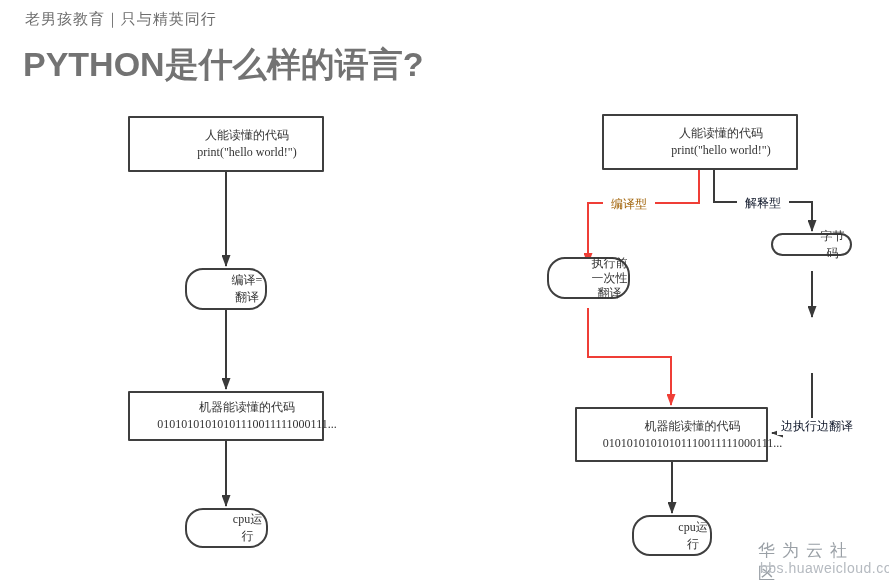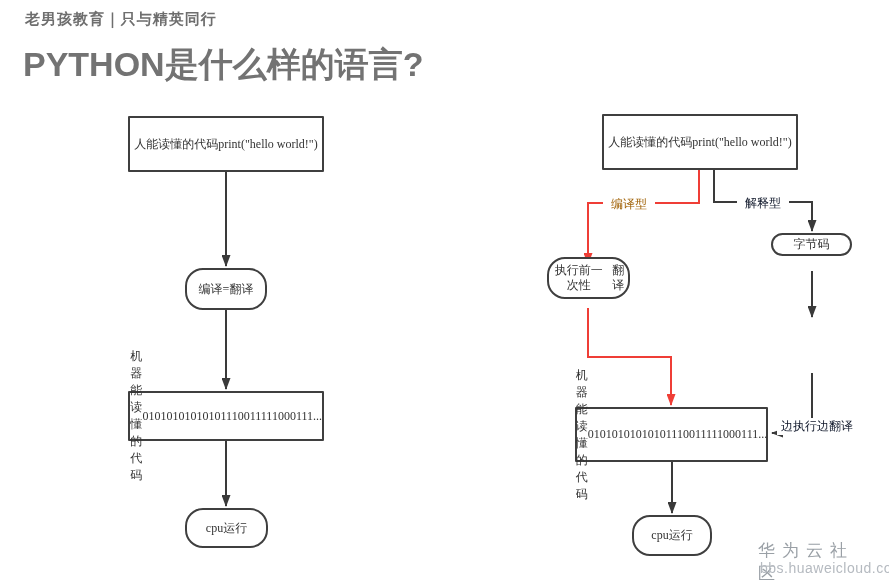"老男孩教育｜只与精英同行" .brand { font-weight: bold -> normal }
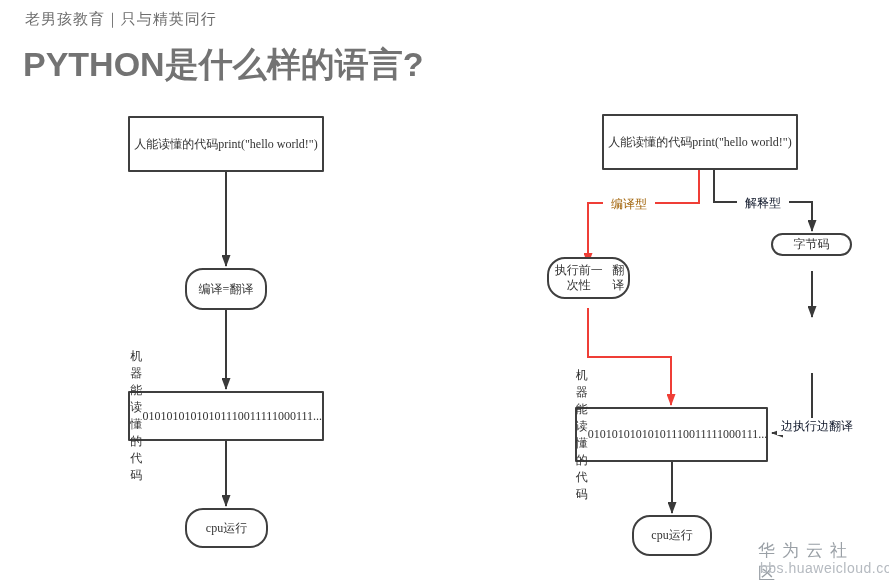"人能读懂的代码" .node { flex-direction: row -> column; padding-left: none -> 42px }
